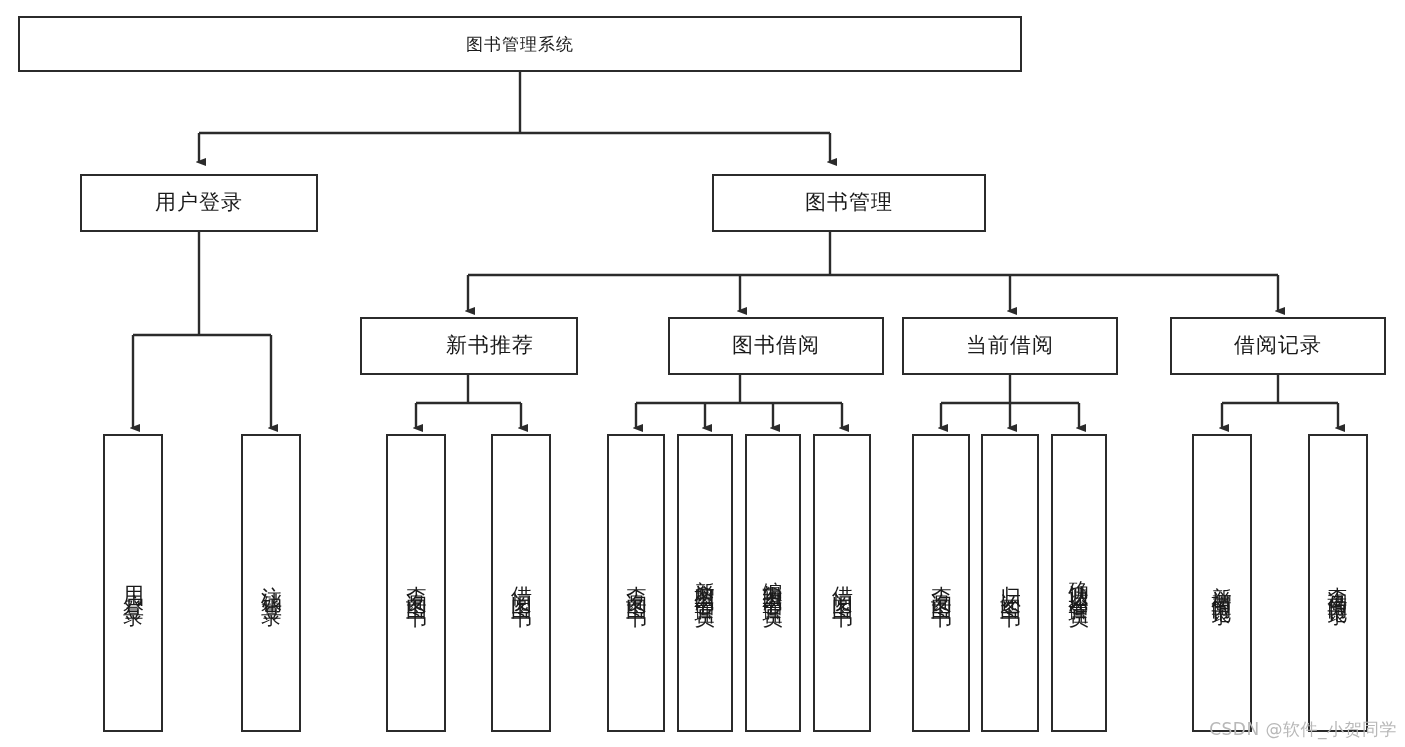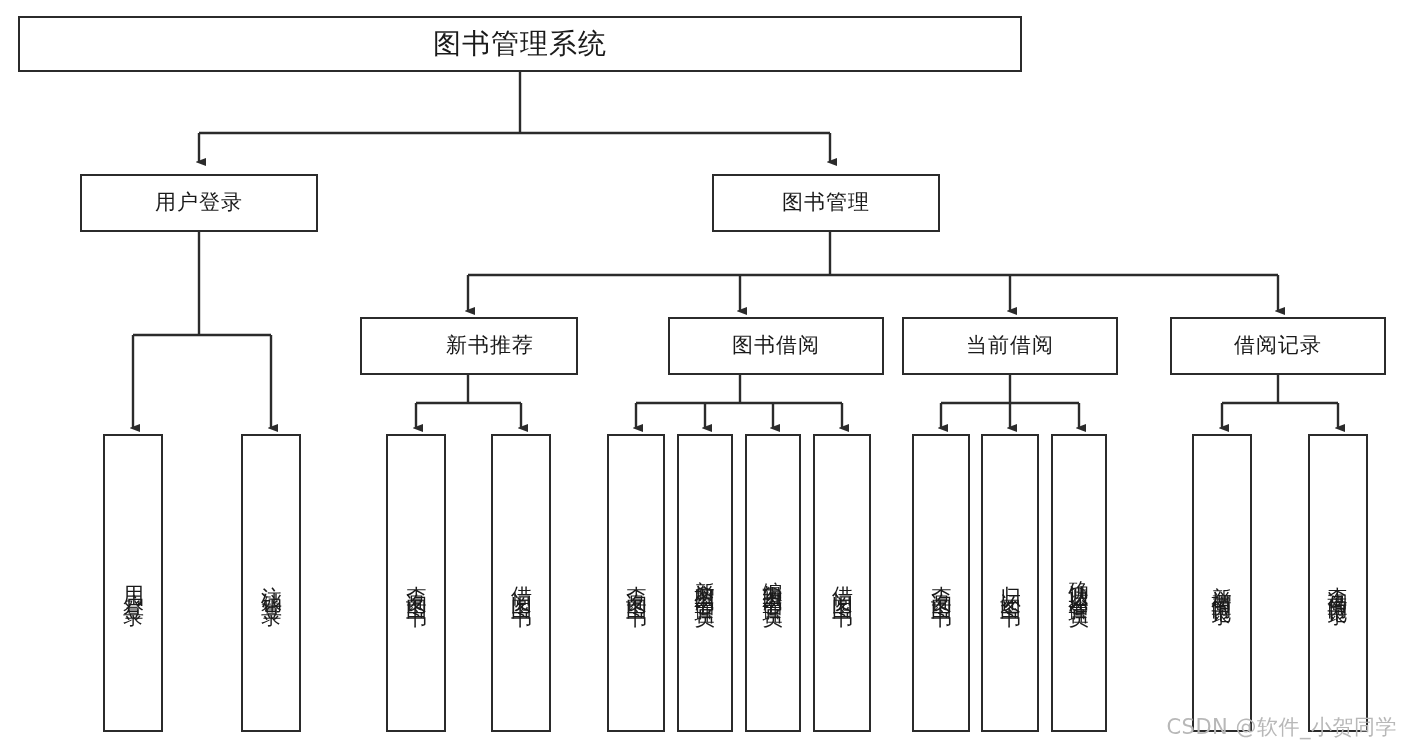"图书管理系统" .node.title .node-label { font-size: 28px -> 17px }
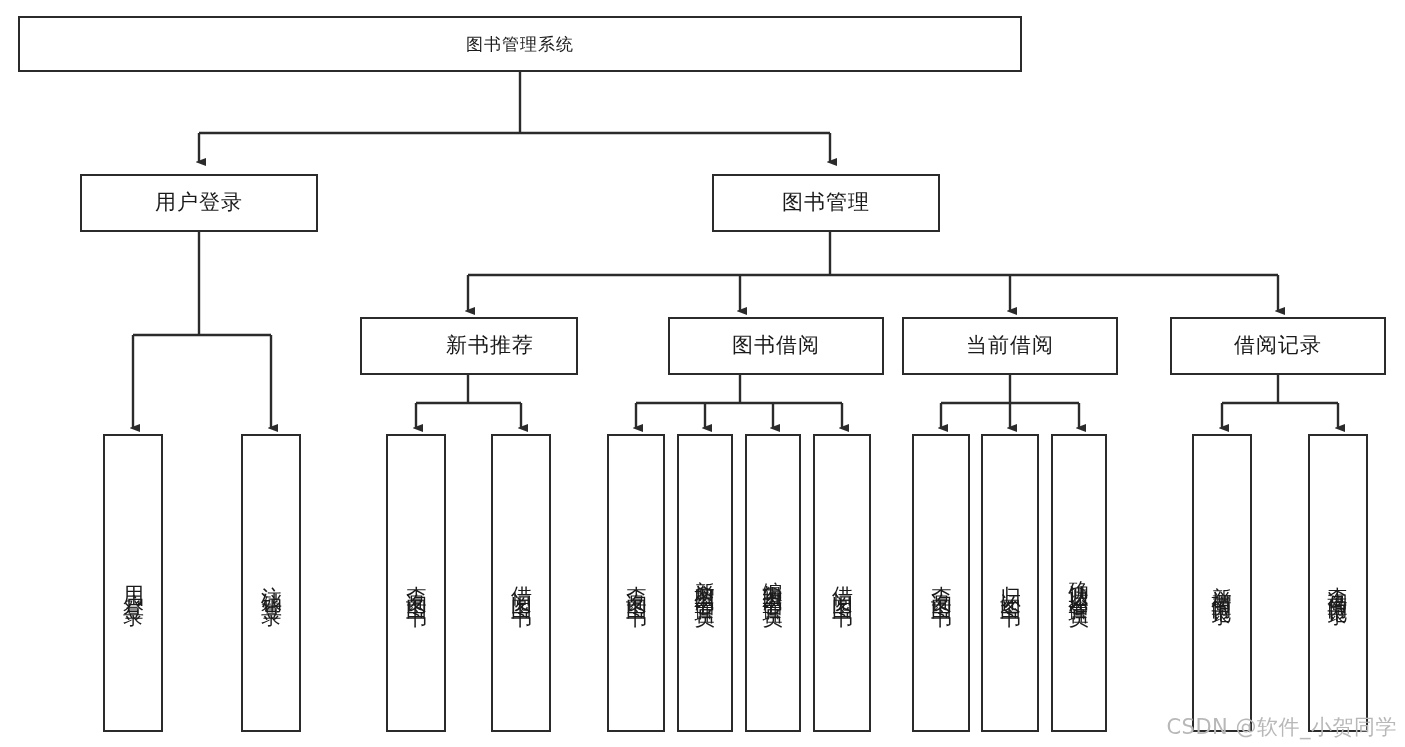"图书管理" div.node { width: 228px -> 274px }
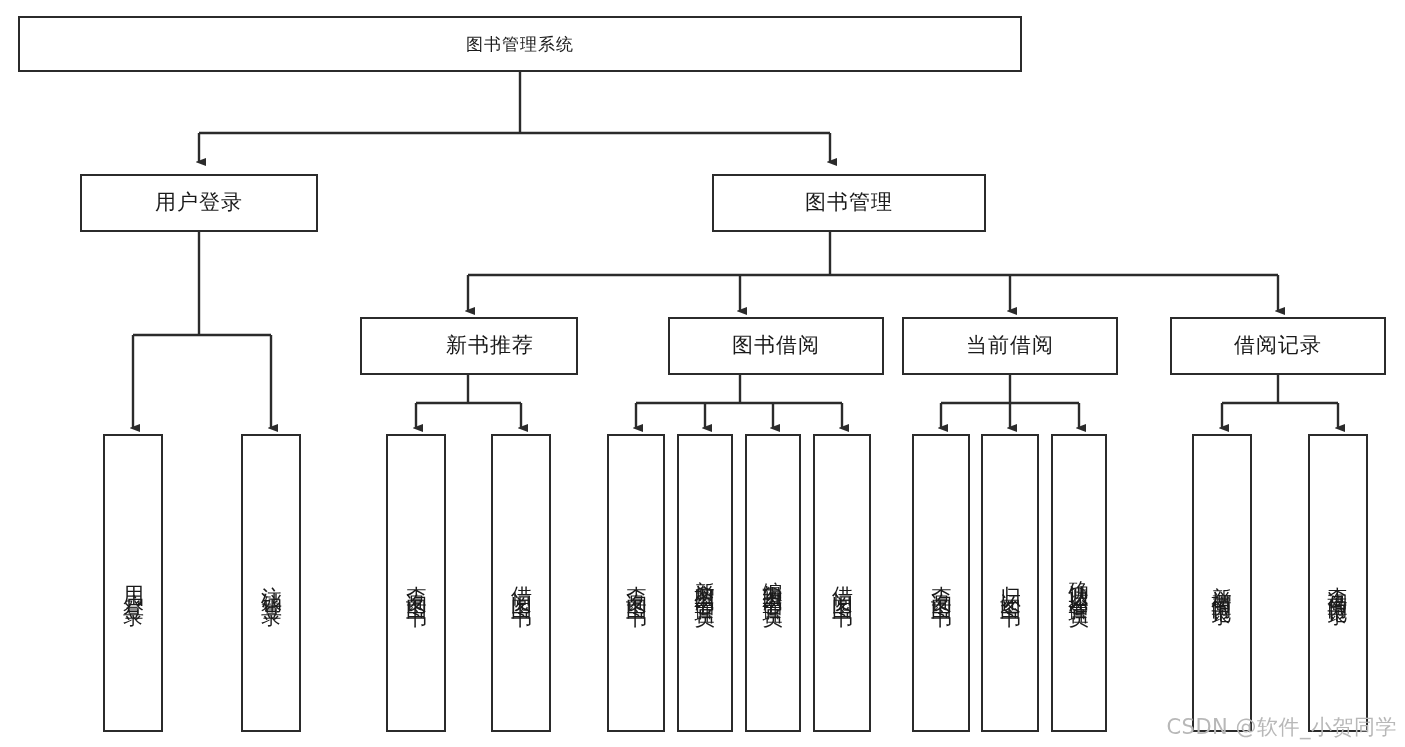"CSDN @软件_小贺同学" .watermark { font-size: 21px -> 17px }
